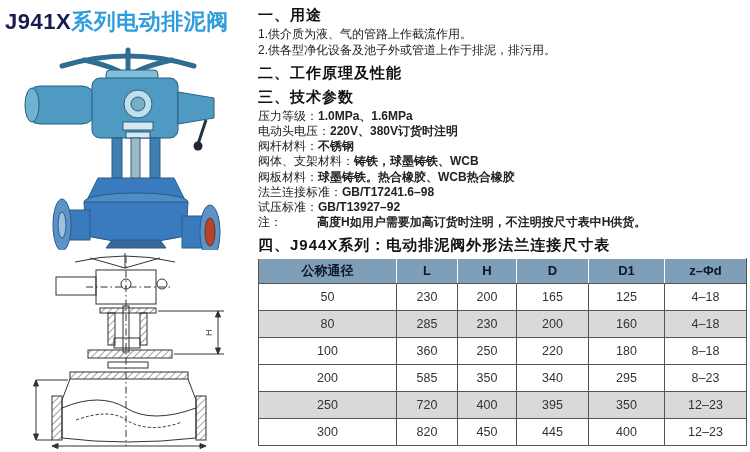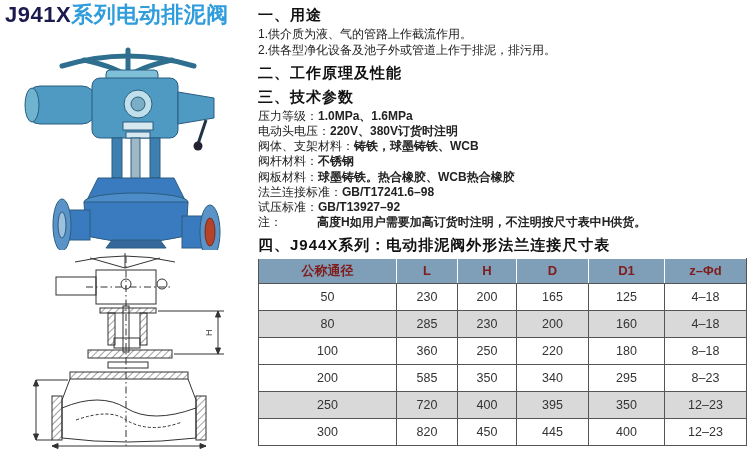"J941X系列电动排泥阀" .title { top: 0 -> 7px }
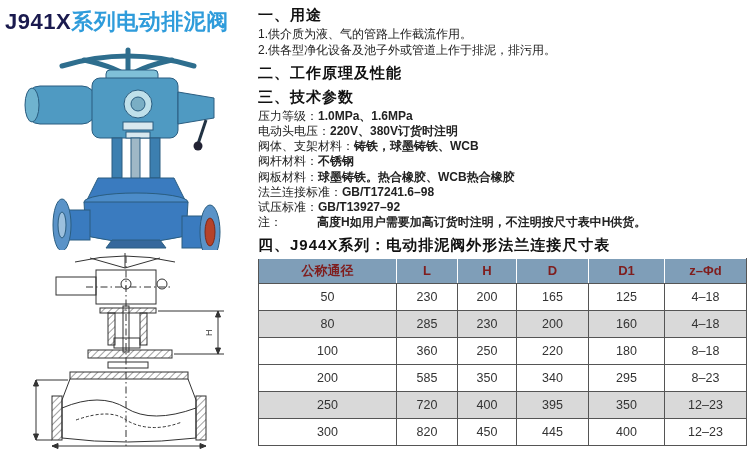"阀体、支架材料：铸铁，球墨铸铁、WCB" div.param-line { order: before "阀杆材料：不锈钢" -> after "阀杆材料：不锈钢" }
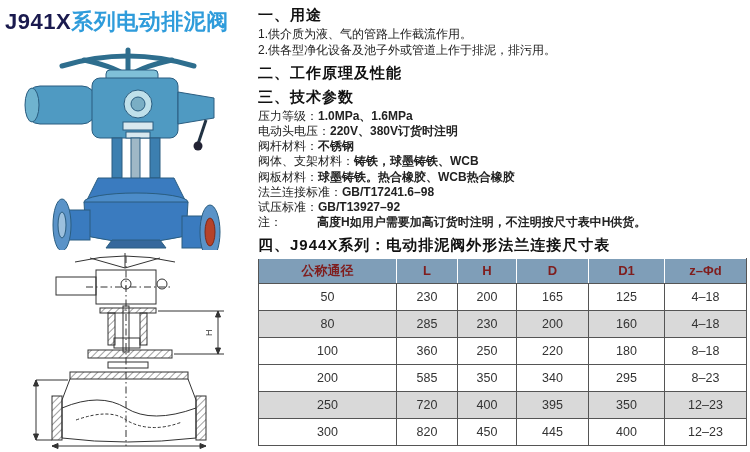"公称通径" table.dims th { color: #7f1d1d -> #0f172a }
